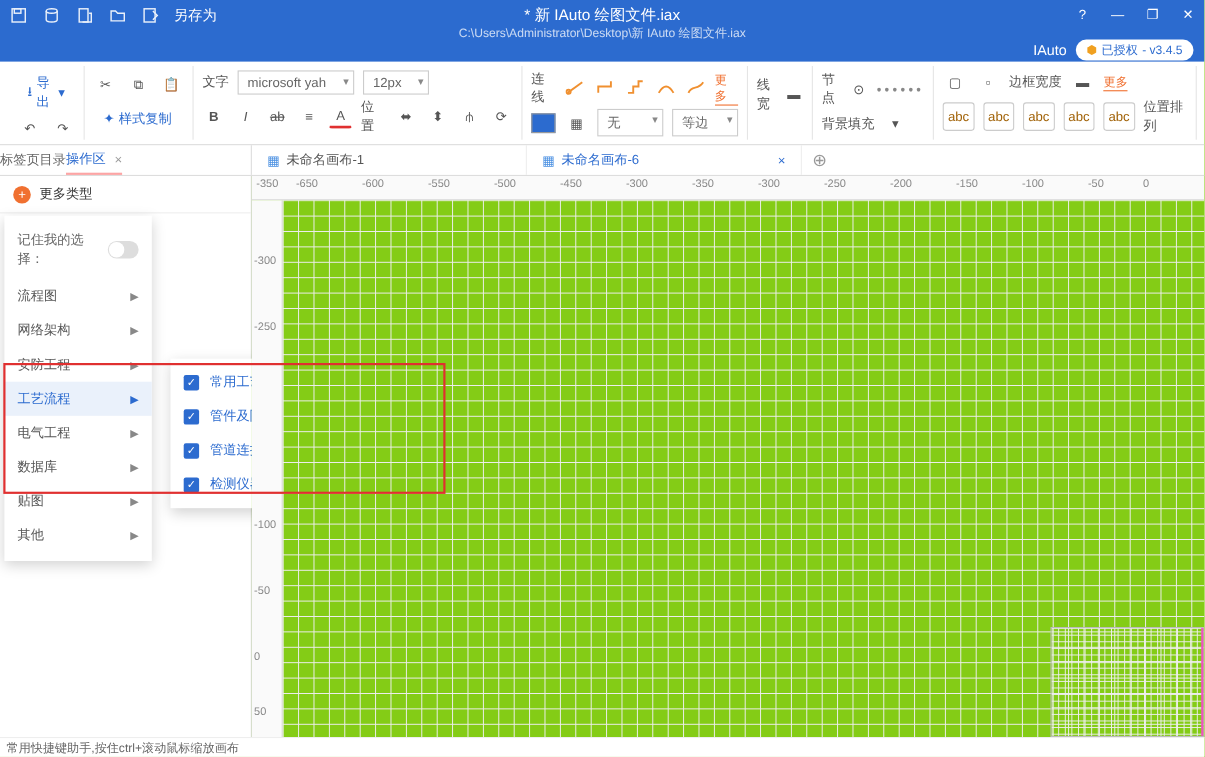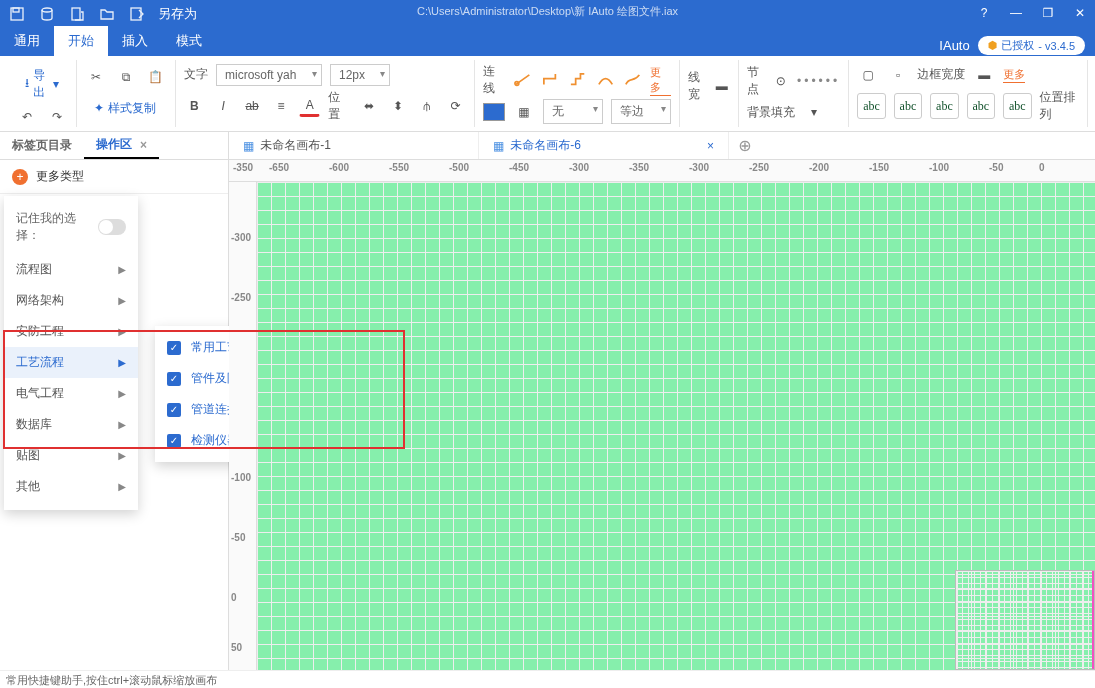"* 新 IAuto 绘图文件.iax" div.title-main { html: none -> <div>* 新 IAuto 绘图文件.iax</div> }
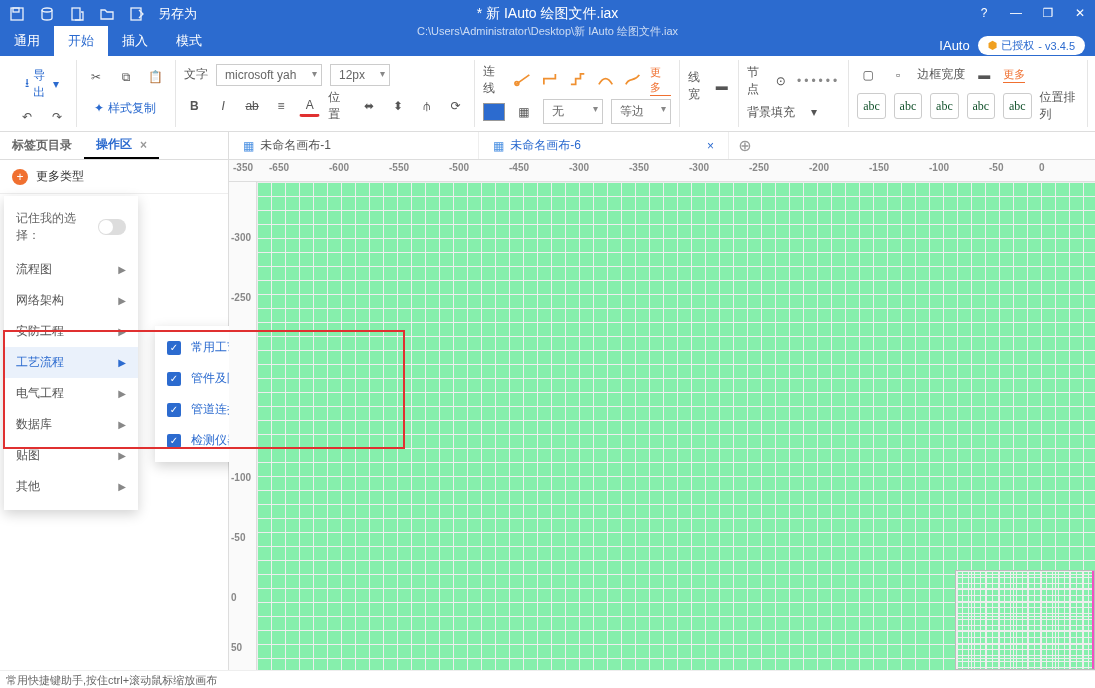"通用" div.menurow { html: <div> <div>通用</div> <div>开始</div> <div>插入</div> <div>模式</div> </div> -> none }
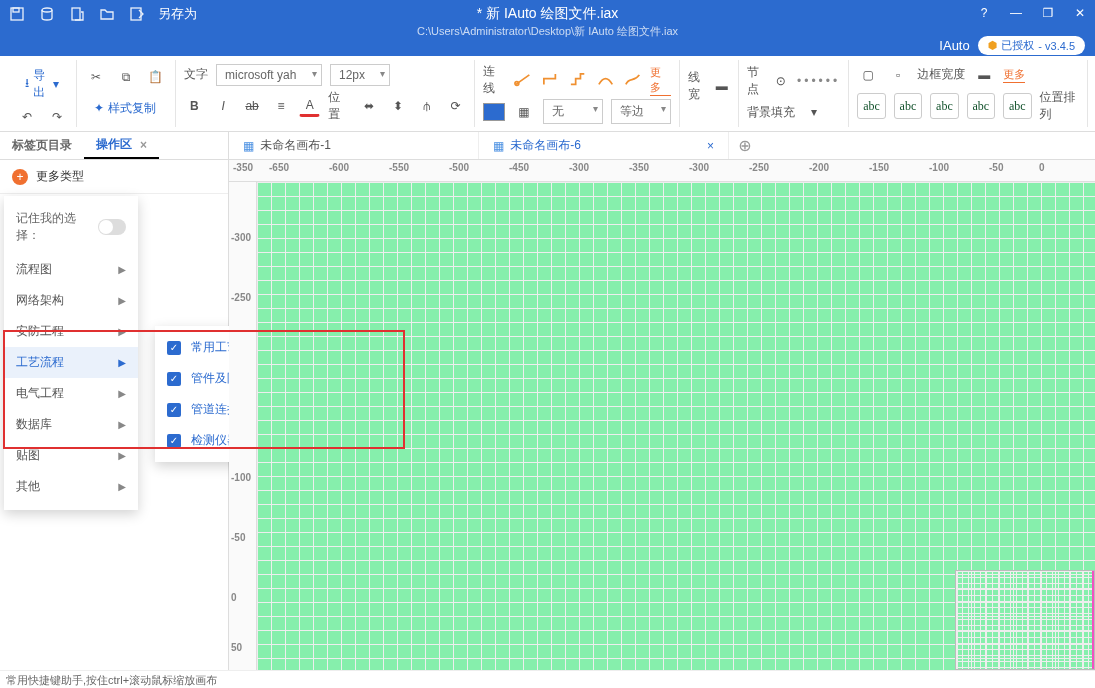"abc" .icon-btn.box { color: #14532d -> #a16207; font-family: Liberation Serif, serif -> none }
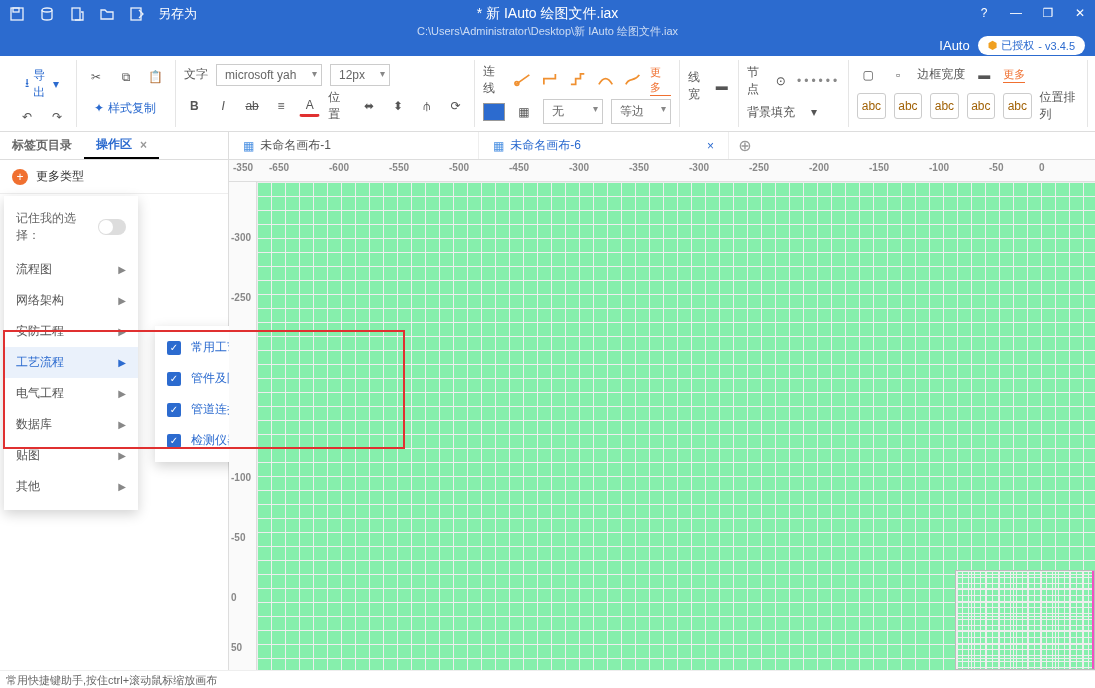"标签页目录" .side-tab { font-weight: bold -> none; padding: 5px 12px -> 5px 0 }
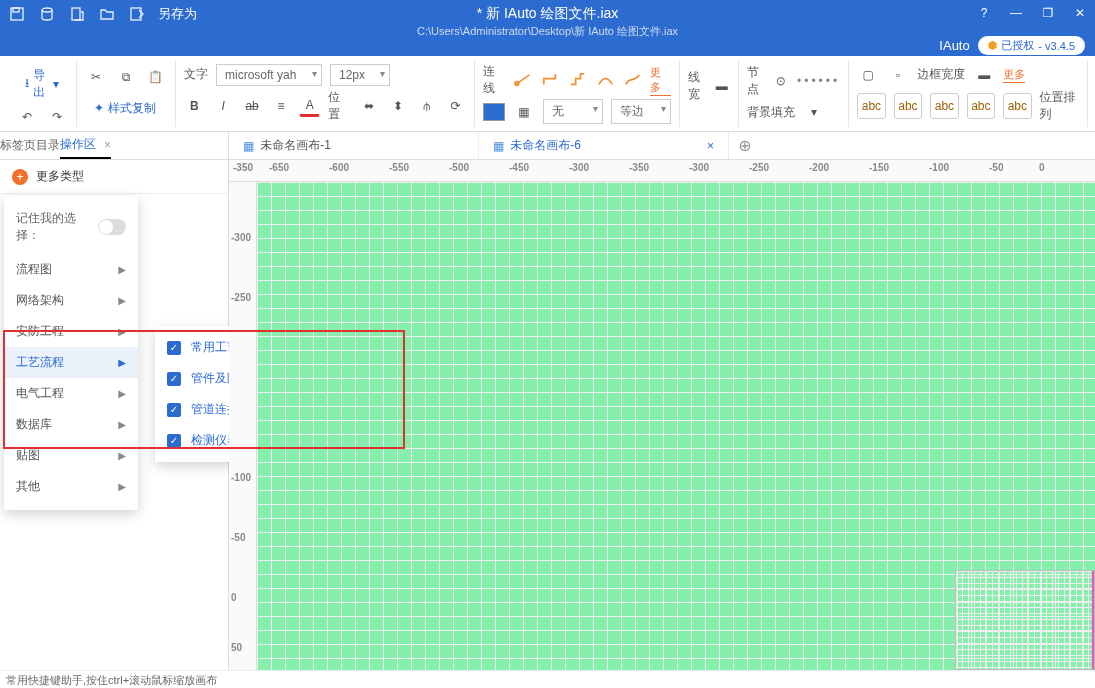"操作区" .side-tab.active { border-bottom: 2px solid #000000 -> 2px solid #fca5a5 }
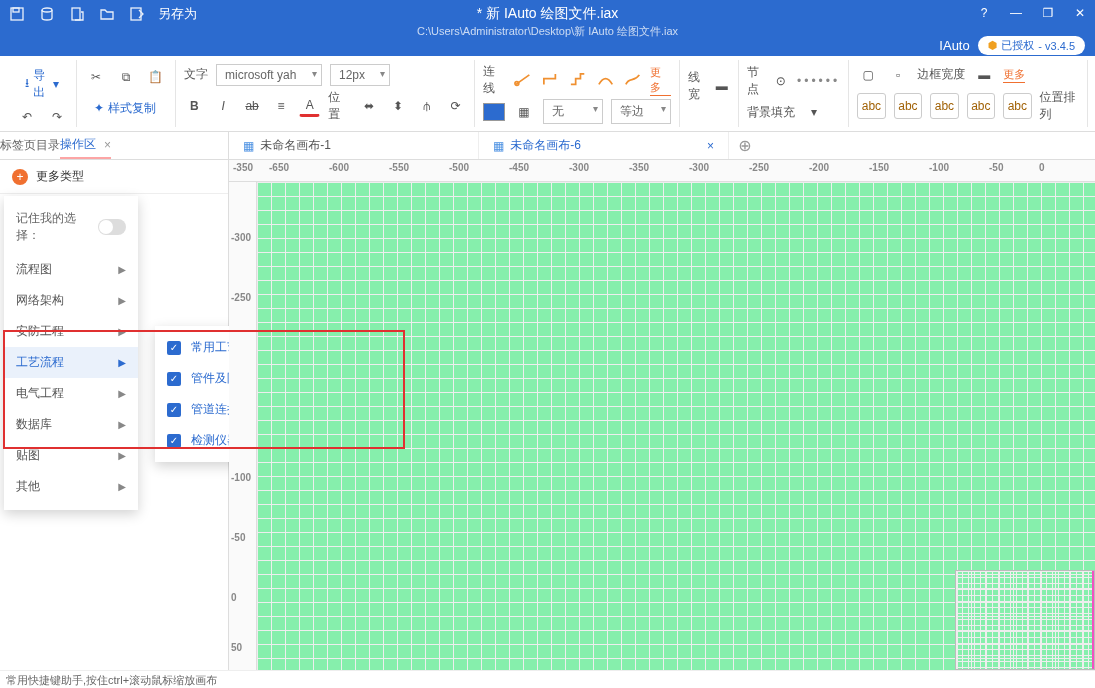"-350" .canvas { background: #86efac -> #84cc16; font-weight: bold -> none }
